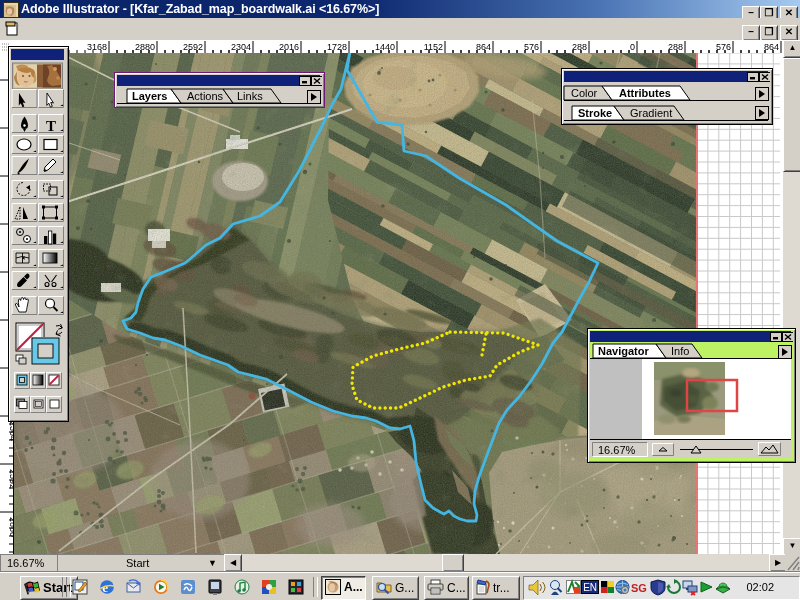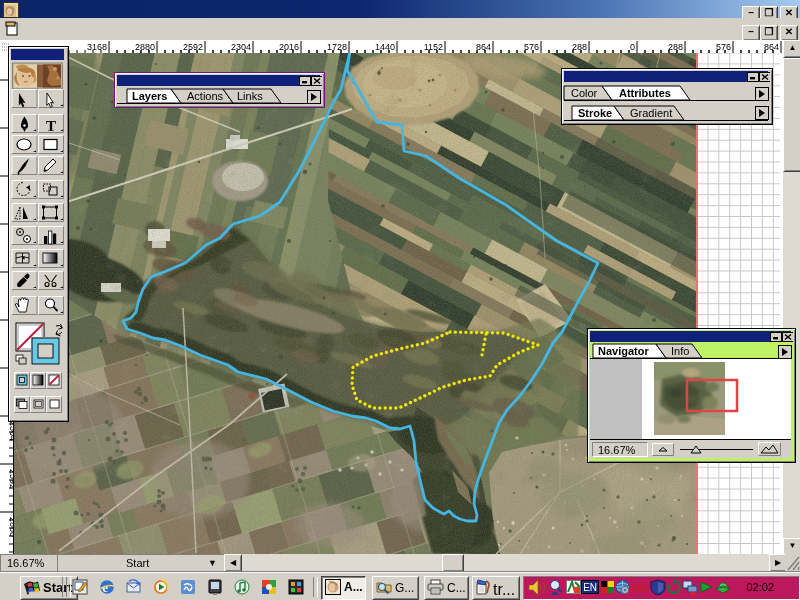"Adobe Illustrator -" div.abs { html: none -> <div>Adobe Illustrator - [Kfar_Zabad_map_boardwalk.ai &lt;16.67%&gt;]</div> }
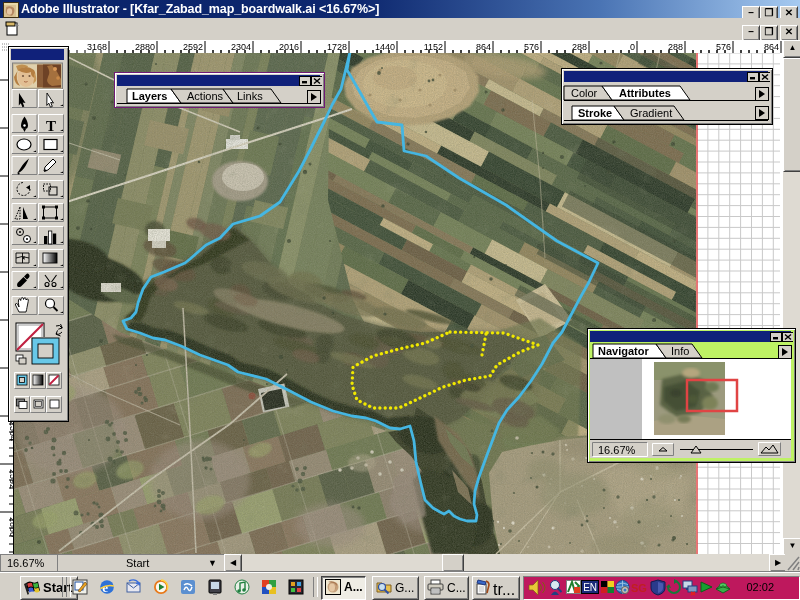"tr..." span.abs { font-size: 16px -> 12px }
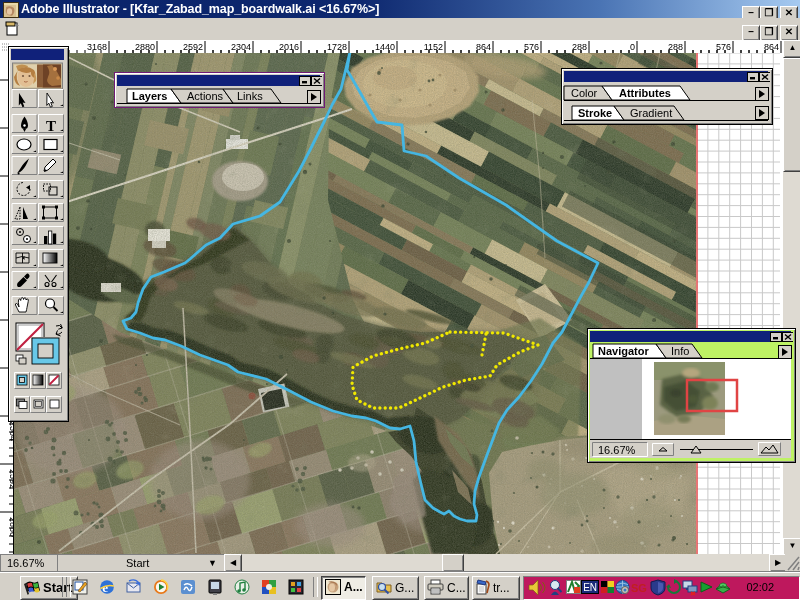"EN" div.abs { background: #be185d -> #e5e5e5 }
